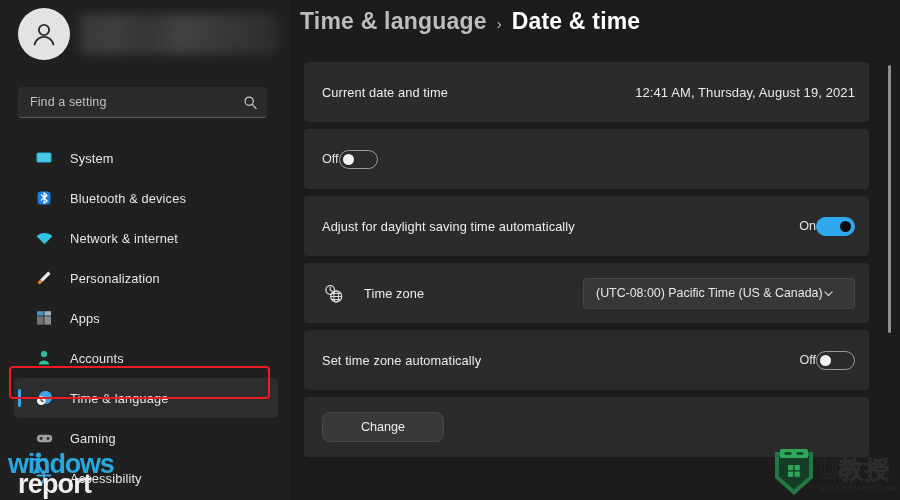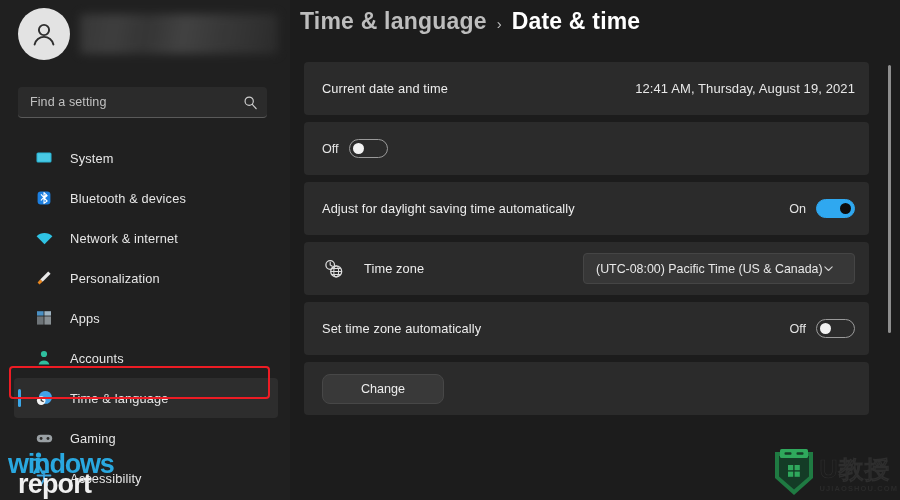"Current date and time" .card { height: 53px -> 60px }
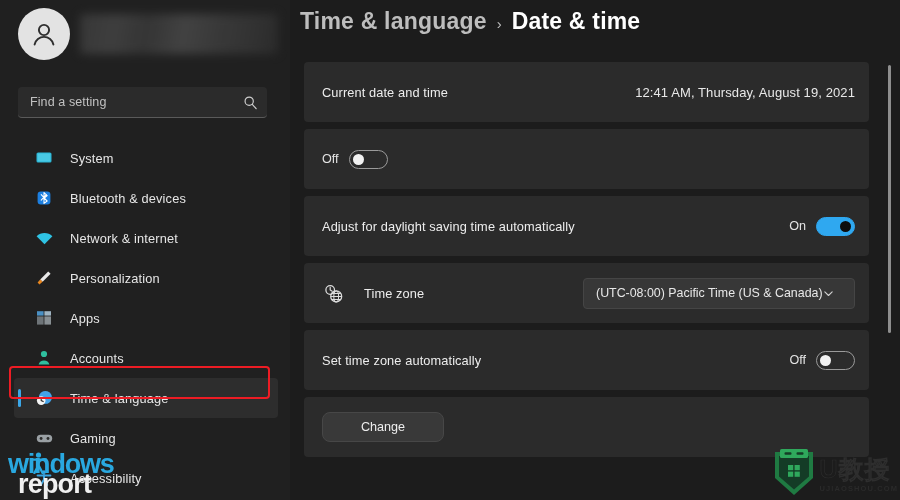"Off" .toggle-state { margin-right: 10px -> none }
